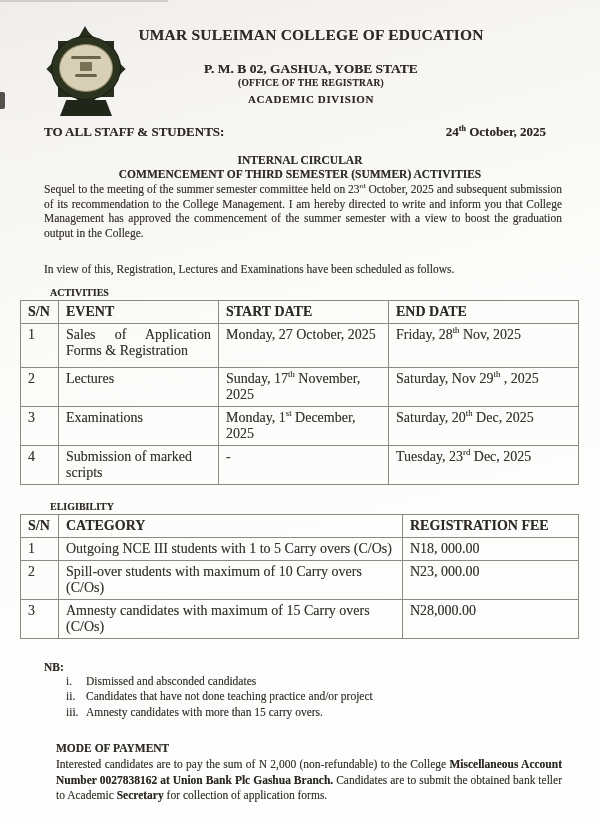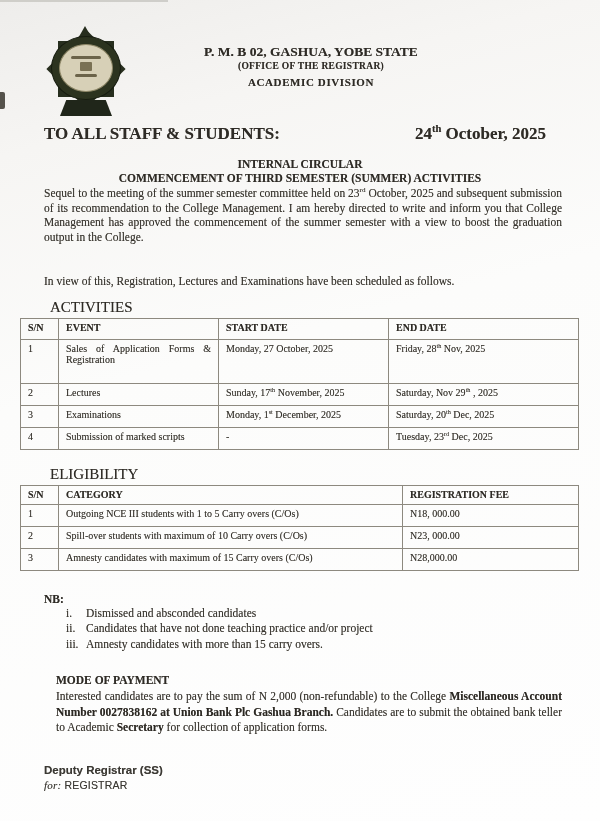"UMAR SULEIMAN COLLEGE OF EDUCATION" div.college { html: none -> <div>UMAR SULEIMAN COLLEGE OF EDUCATION</div> }
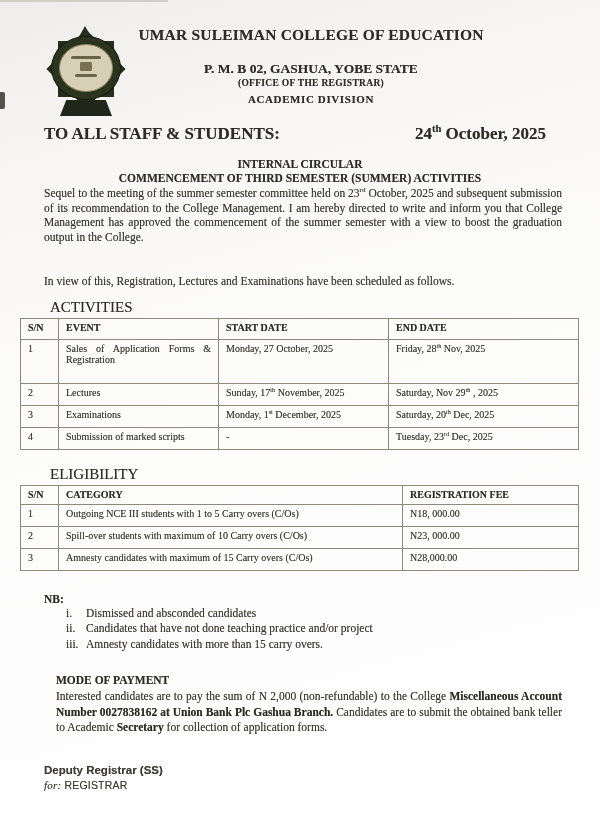"TO ALL STAFF & STUDENTS:" .to-row { font-size: 17px -> 13px }
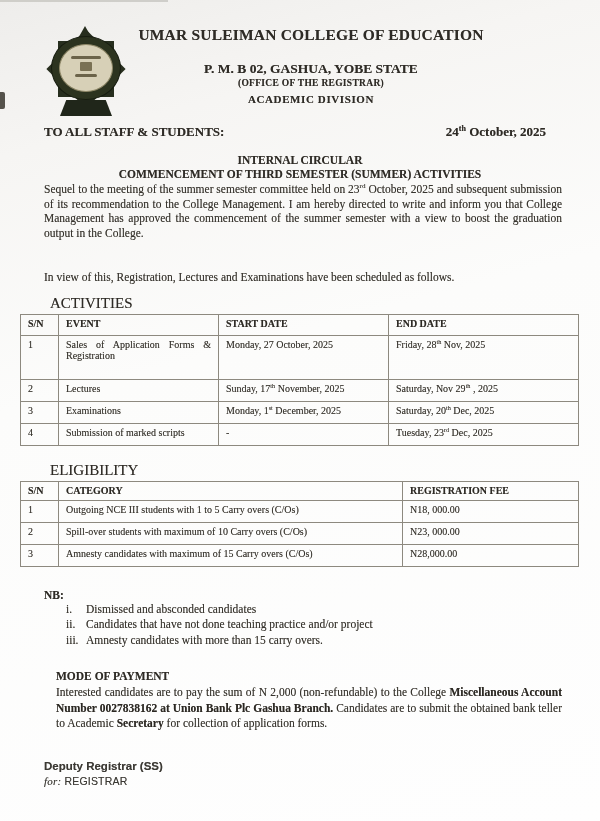"In view of this, Registration," .sched { margin-top: 30px -> 22px }
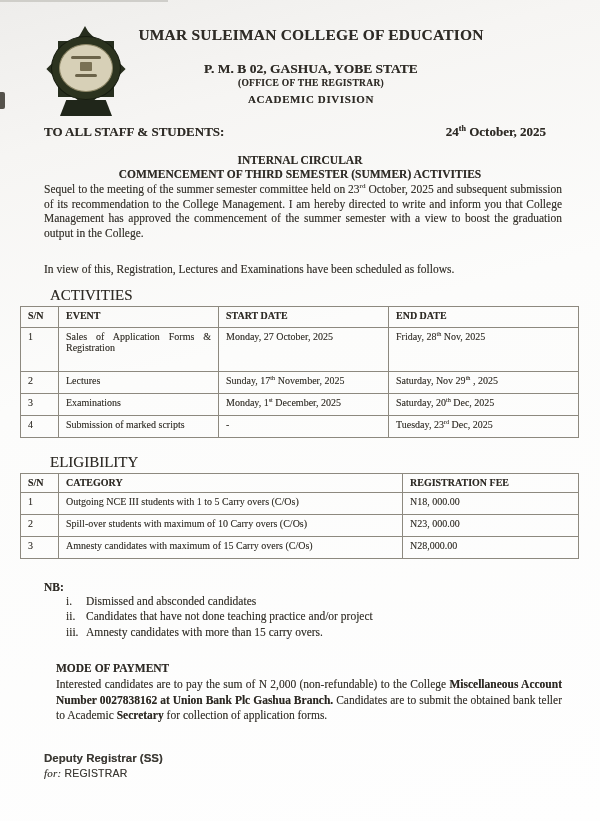"ACTIVITIES" .tbl-label { font-size: 15px -> 10px; font-weight: normal -> bold }
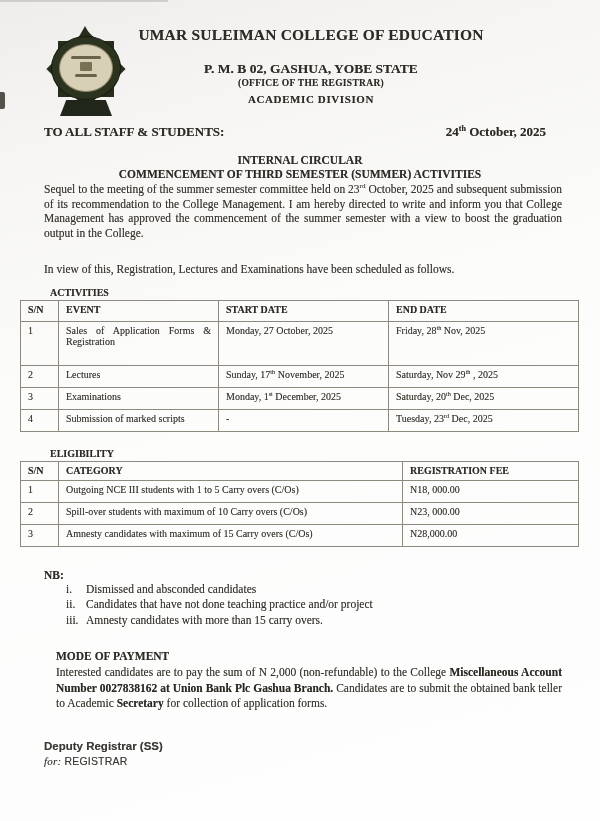"S/N" table { font-size: 10px -> 14px }
